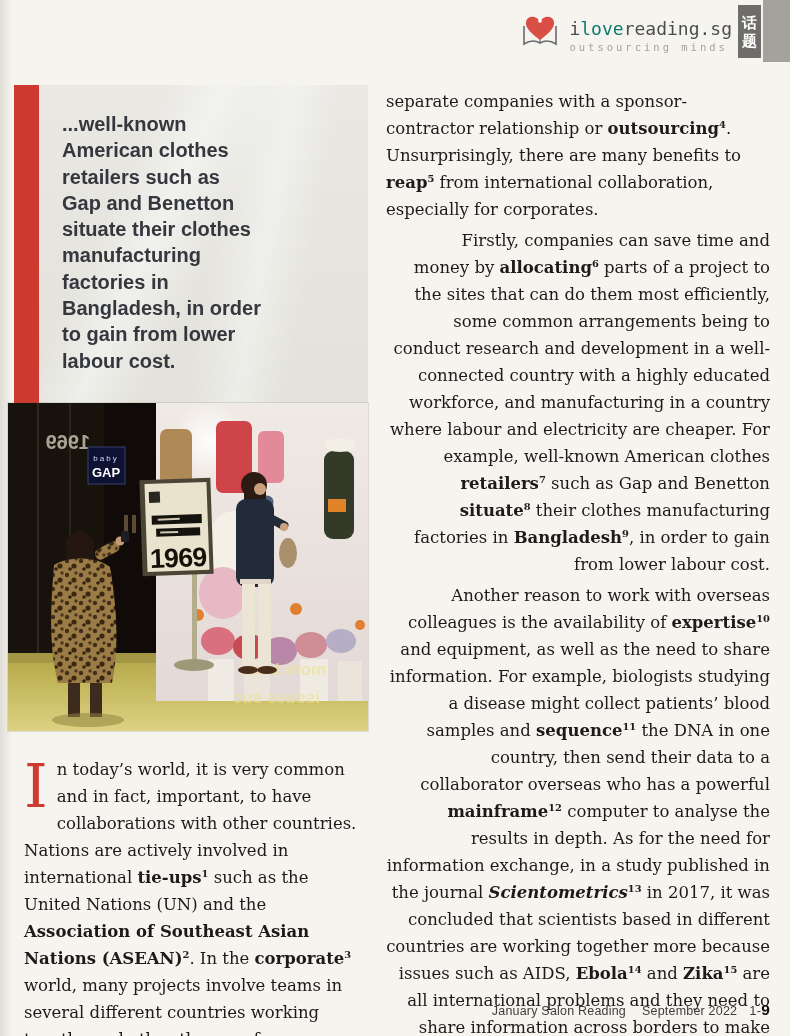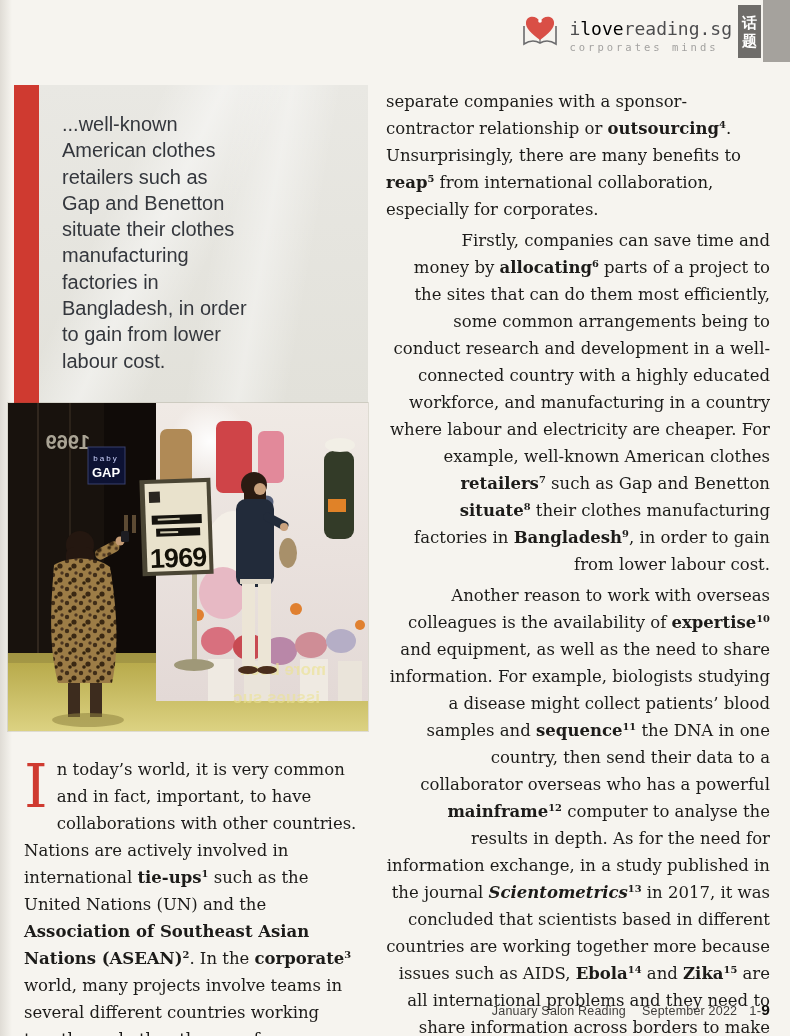"love" .brand .love { color: #000000 -> #0f766e }
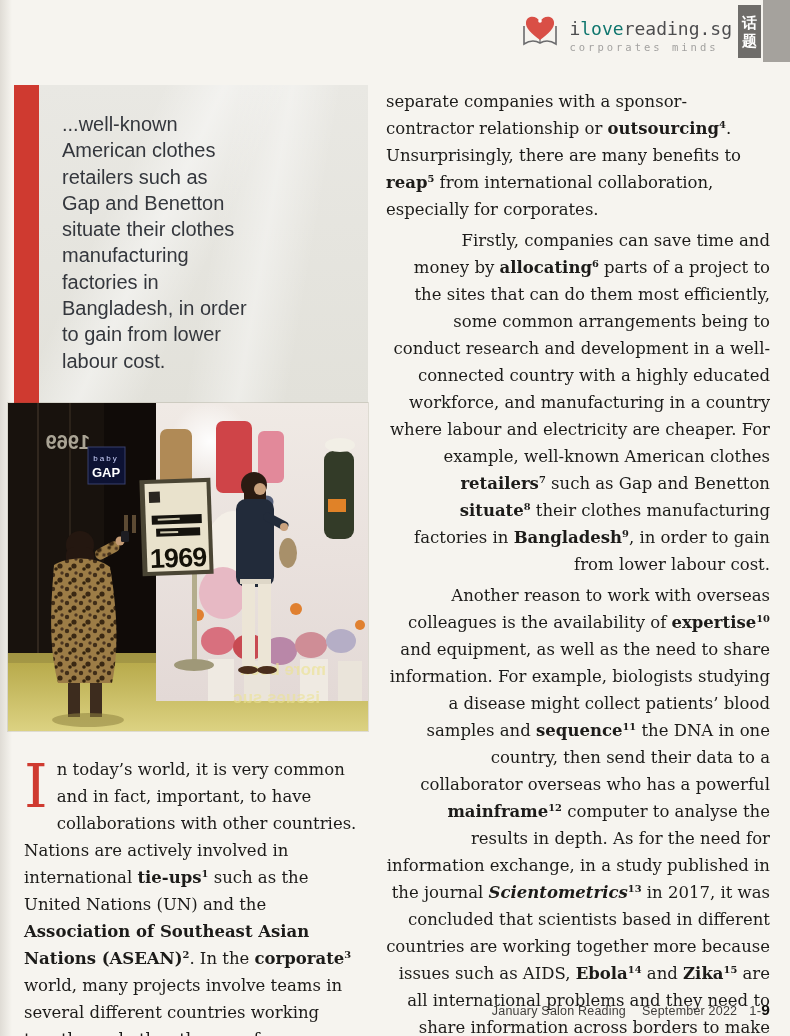"corporates minds" div.tagline { text: corporates -> outsourcing }
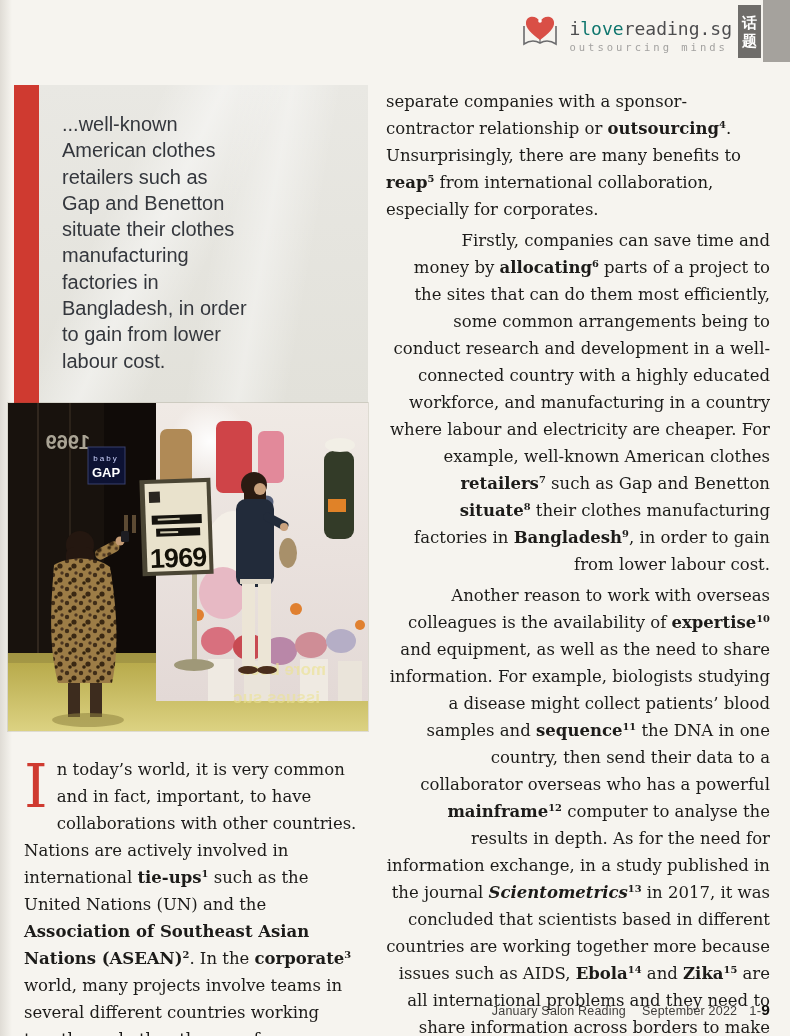"...well-known" .quote-text { font-weight: normal -> bold }
